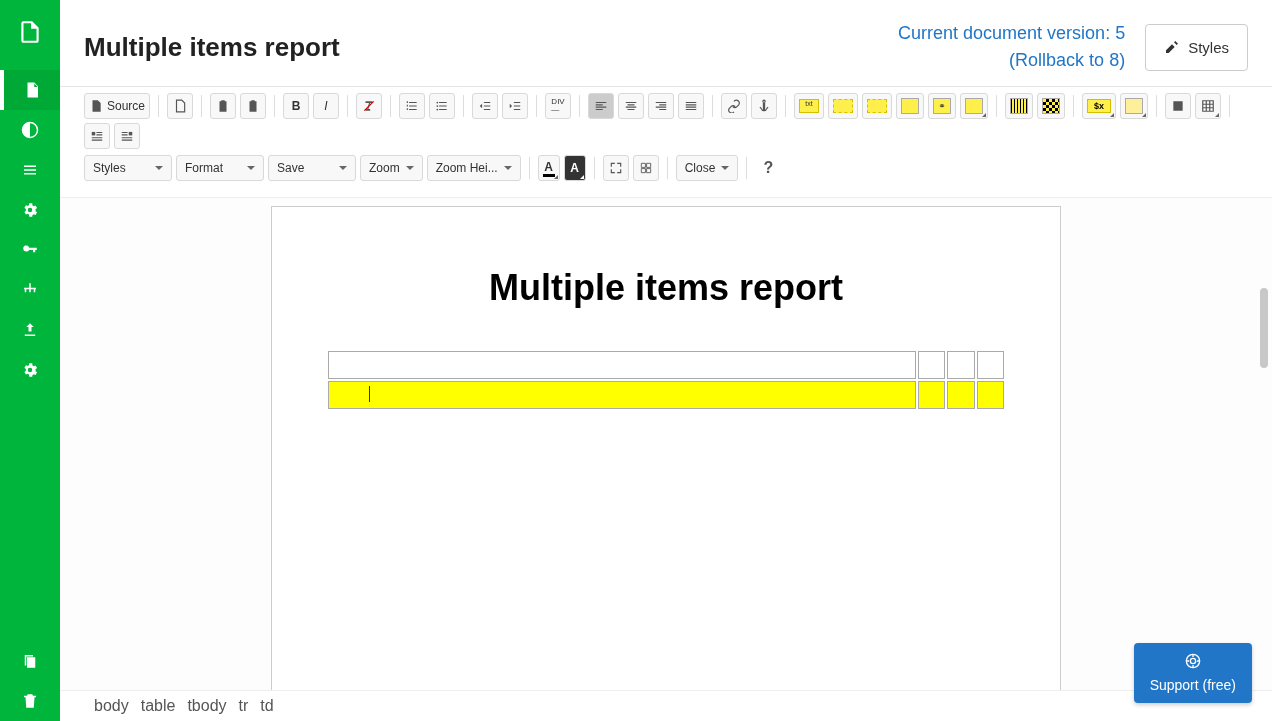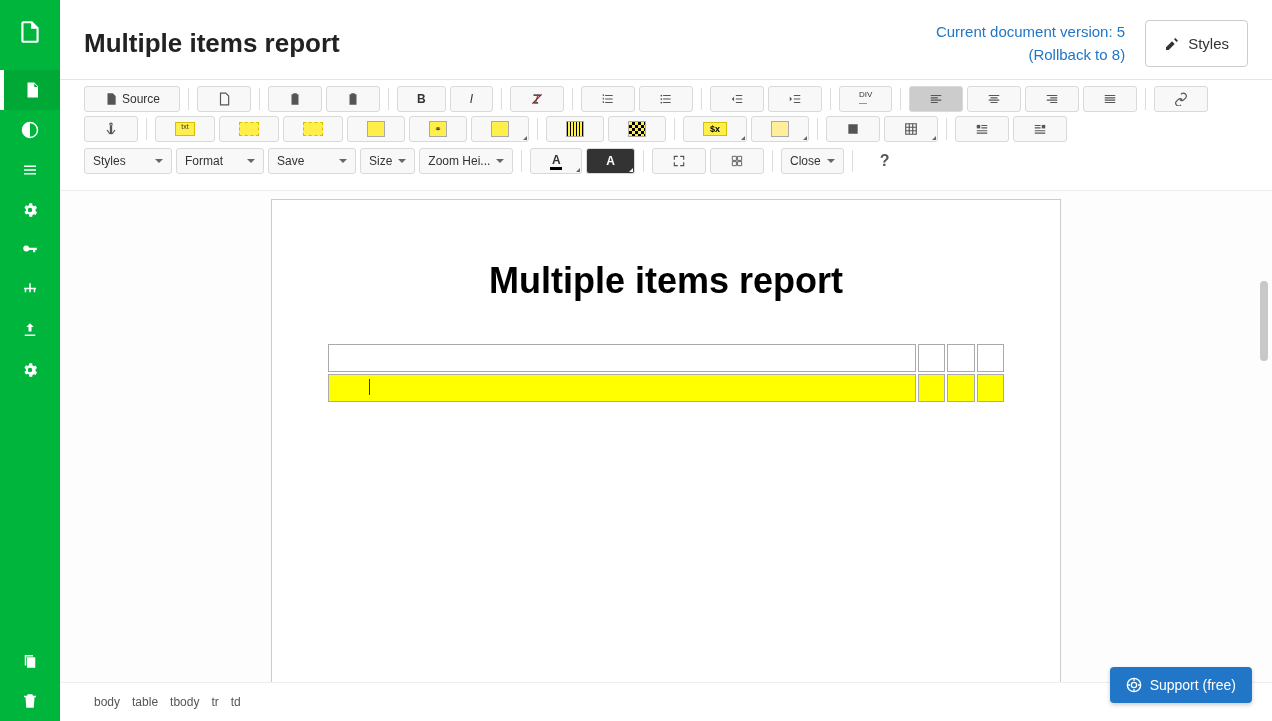"Current document version: 5" .version-block { font-size: 15px -> 18px }
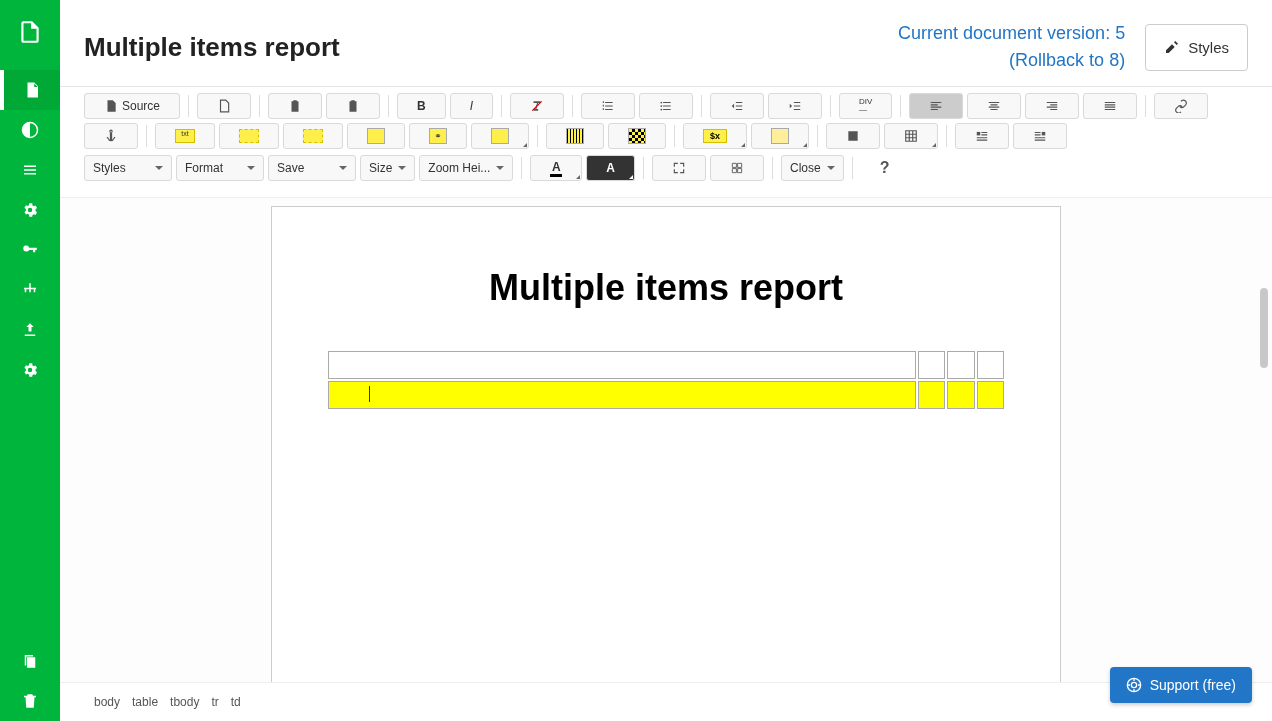"Source" .tbtn { padding: 0 19px -> 0 4px }
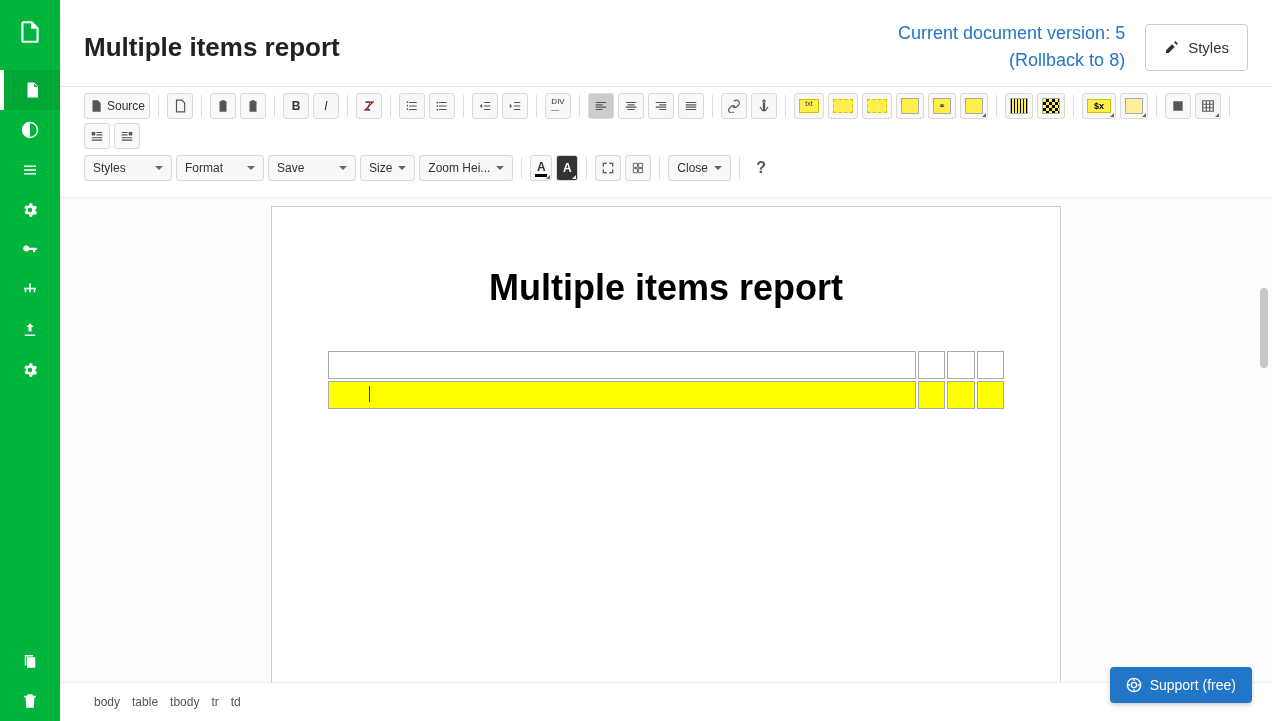"Size" span { text: Size -> Zoom }
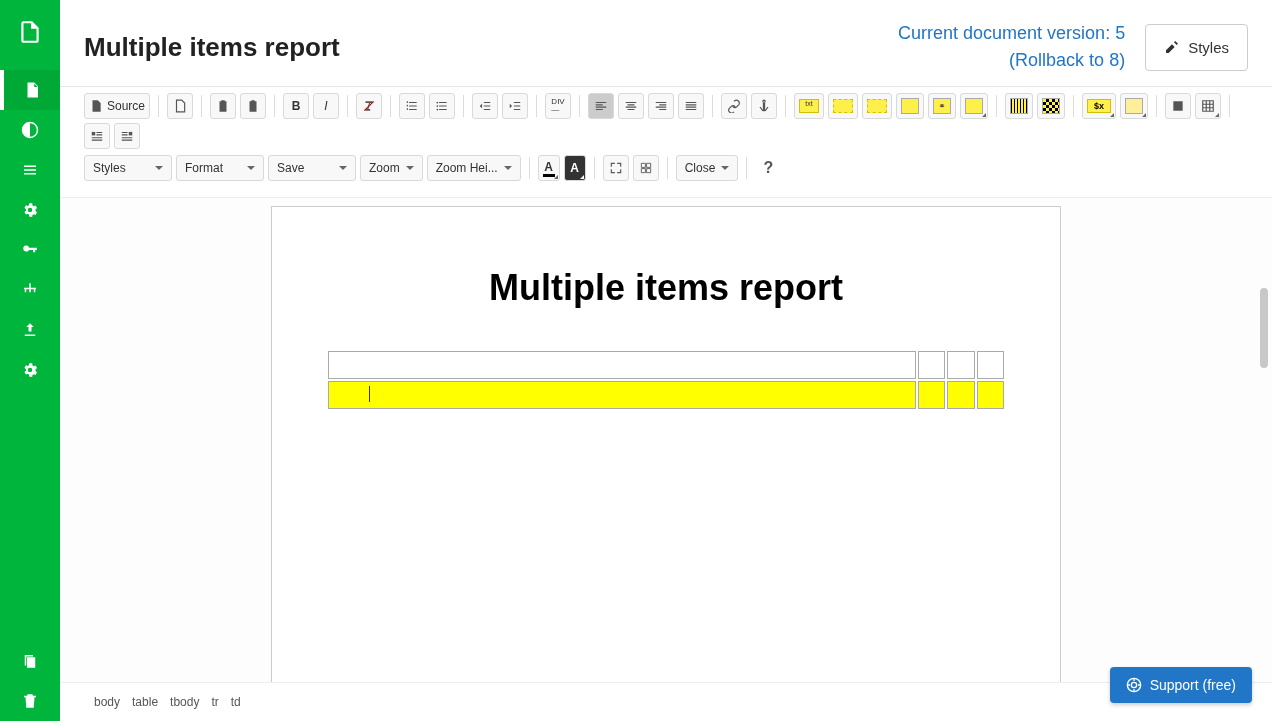"Support (free)" .support-btn { flex-direction: none -> column }
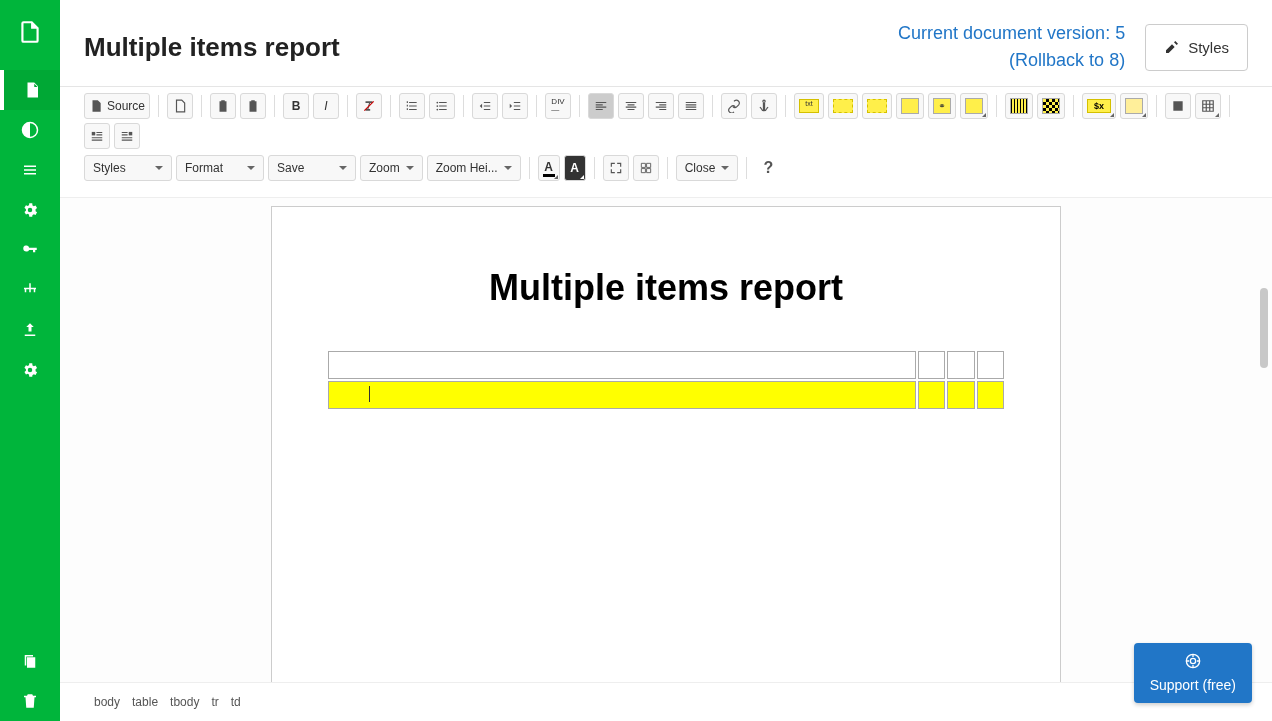"body table tbody tr td" .breadcrumb { font-size: 12px -> 16px; padding: 12px 34px -> 6px 34px }
